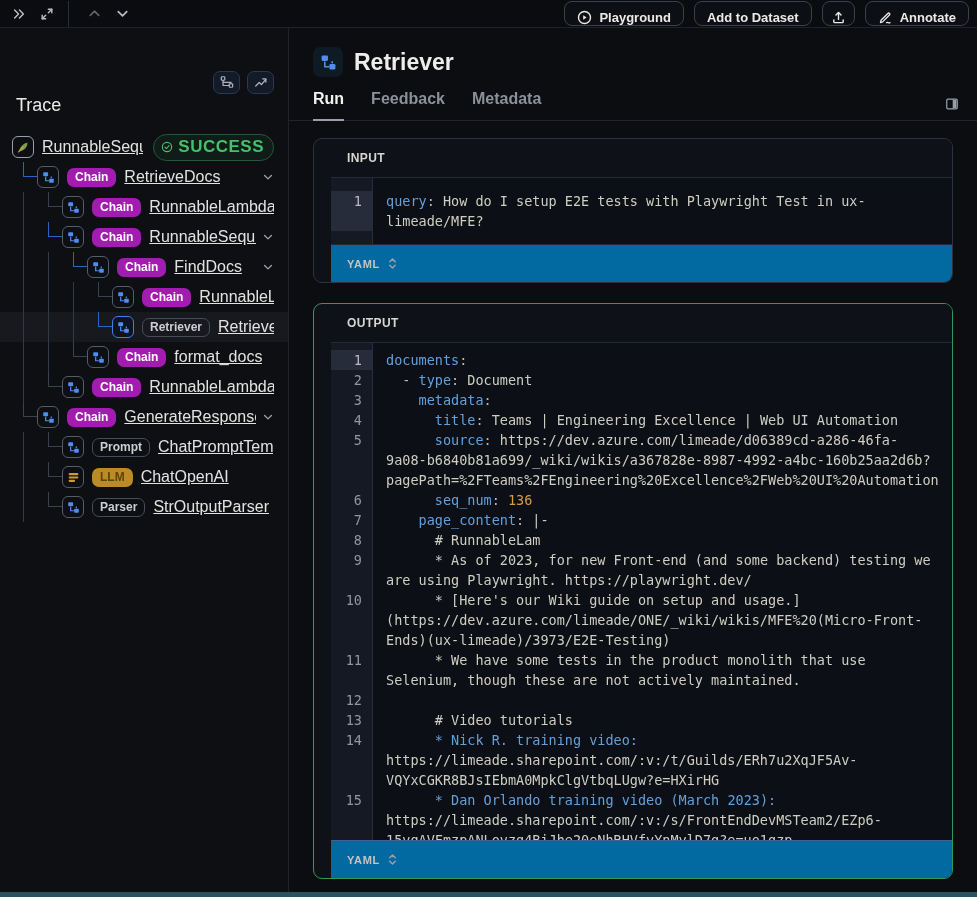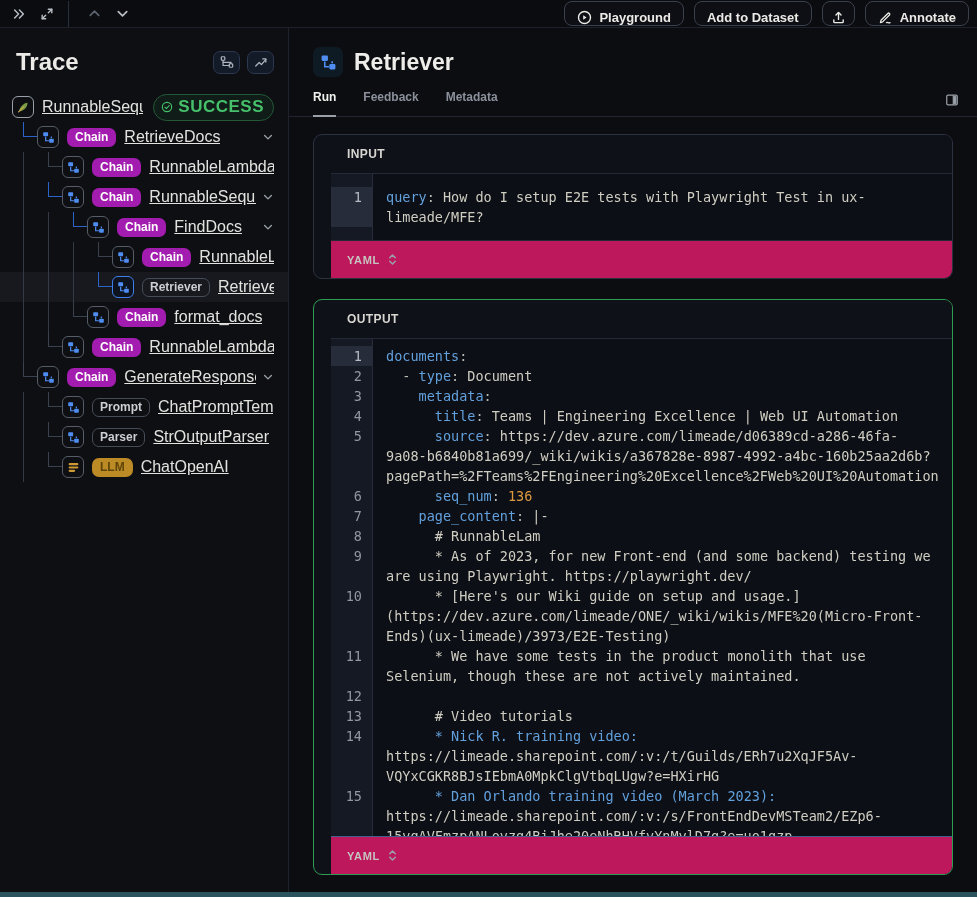"Trace" .trace-title { font-size: 24px -> 18px; font-weight: 700 -> 400; margin-top: none -> 47px }
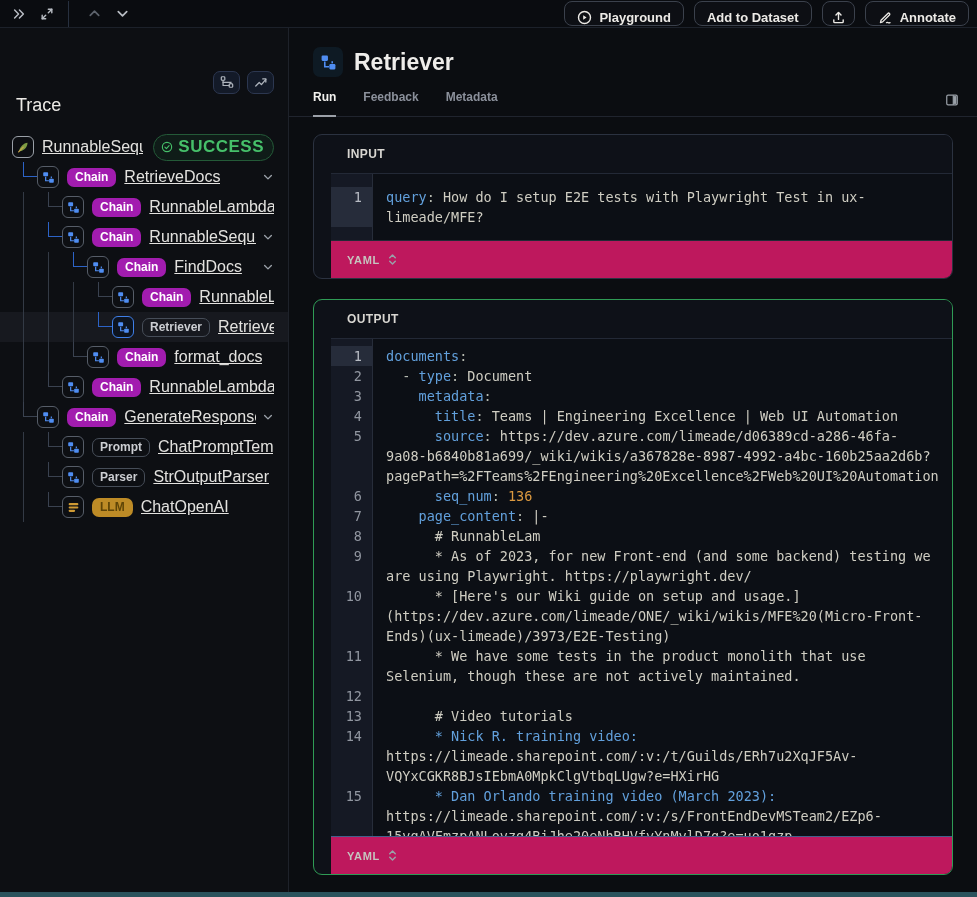"Run" .tab { font-size: 12px -> 16px }
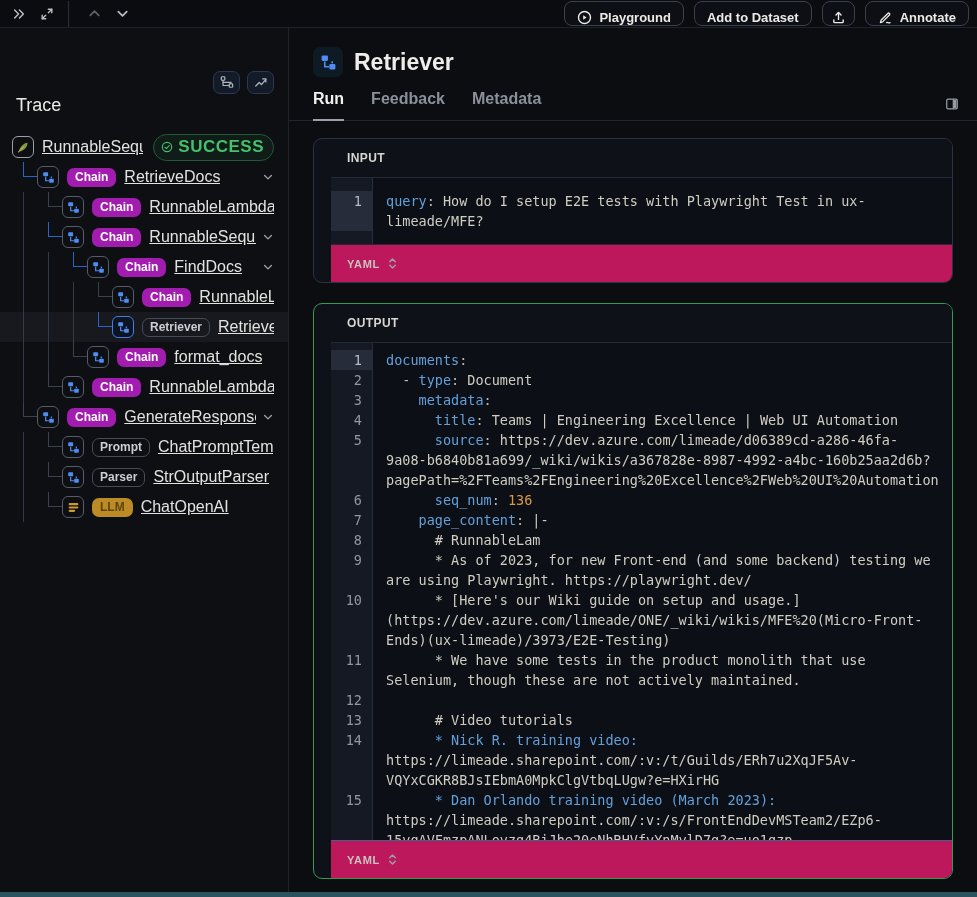"YAML" .card-footer { background: #be185d -> #0369a1 }
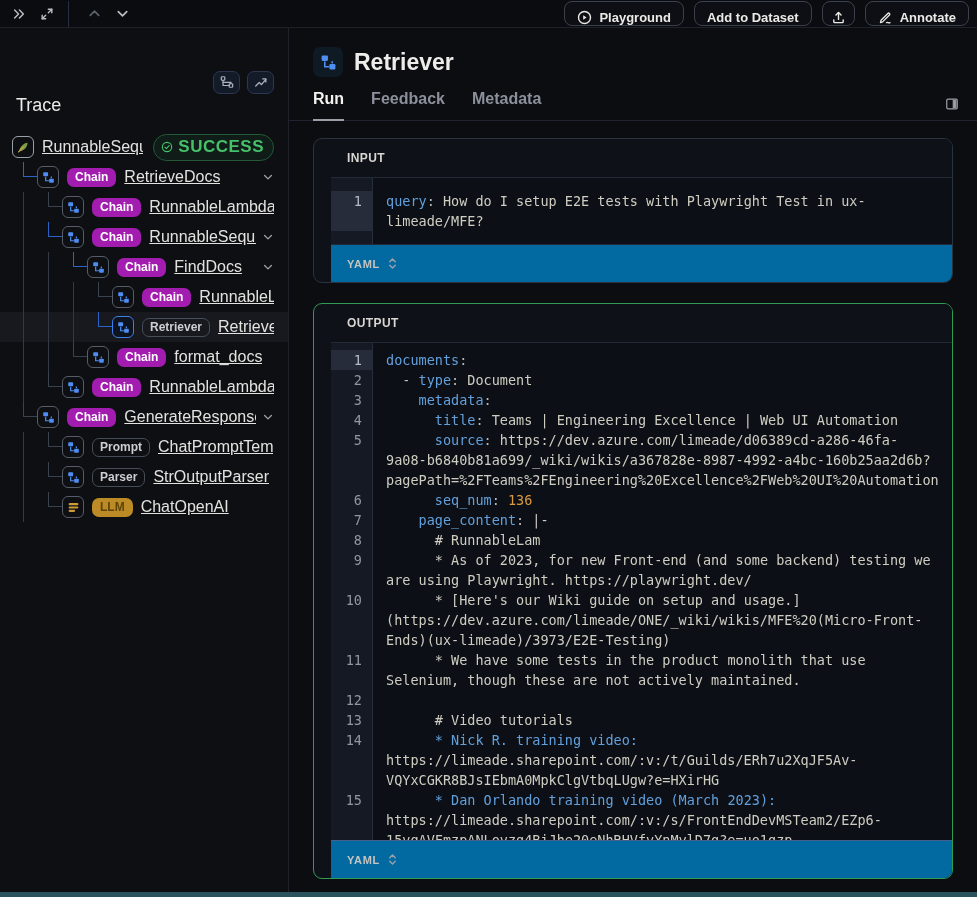"Parser" div.tree-row { order: before "LLM" -> after "LLM" }
